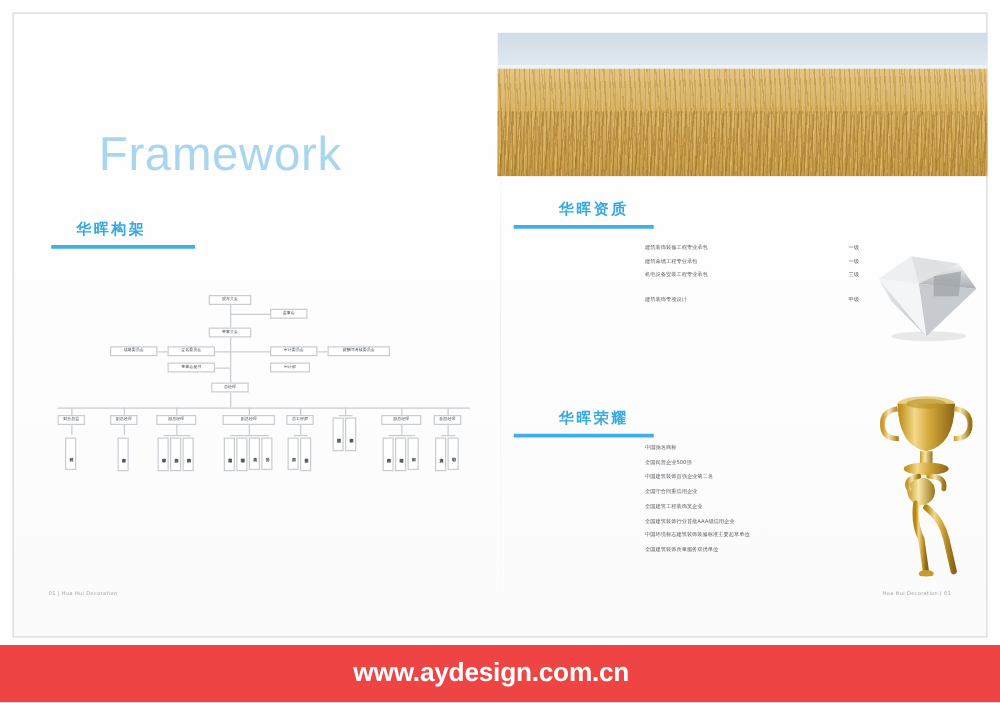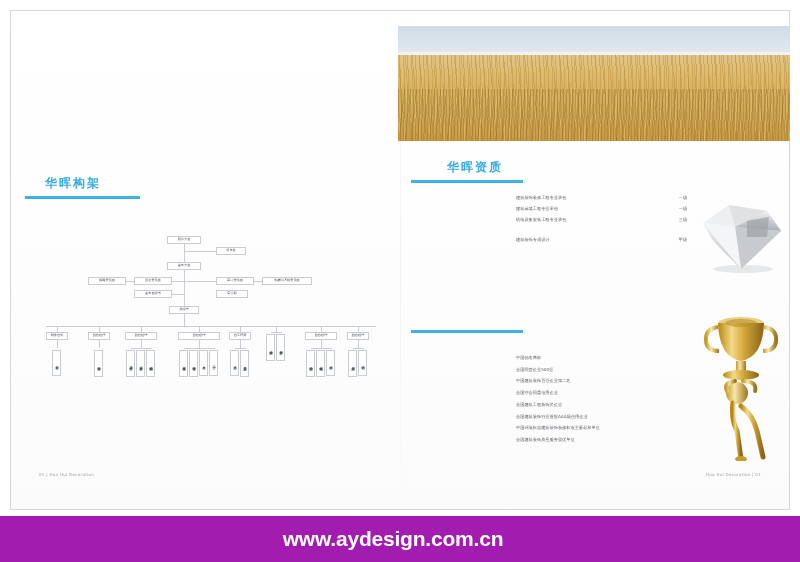"Framework" div.framework { html: none -> <div>Framework</div> }
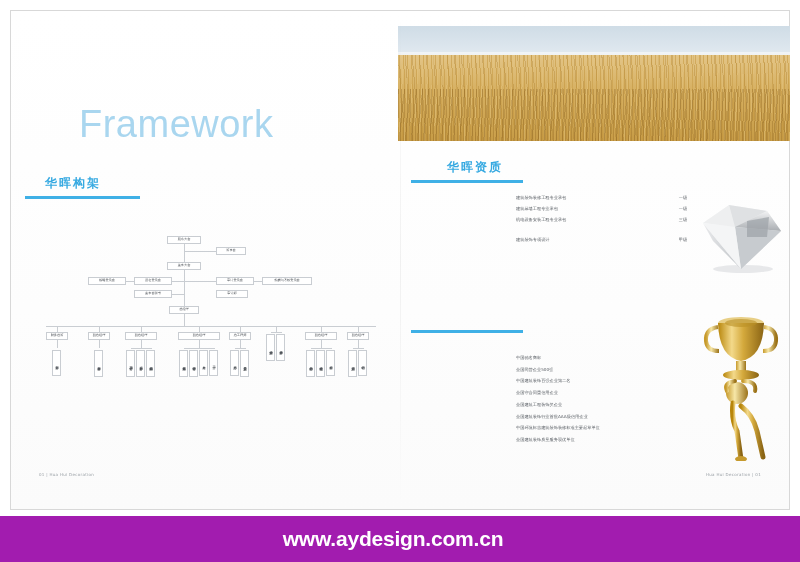"华晖构架" #sec-framework { left: 14px -> 30px }
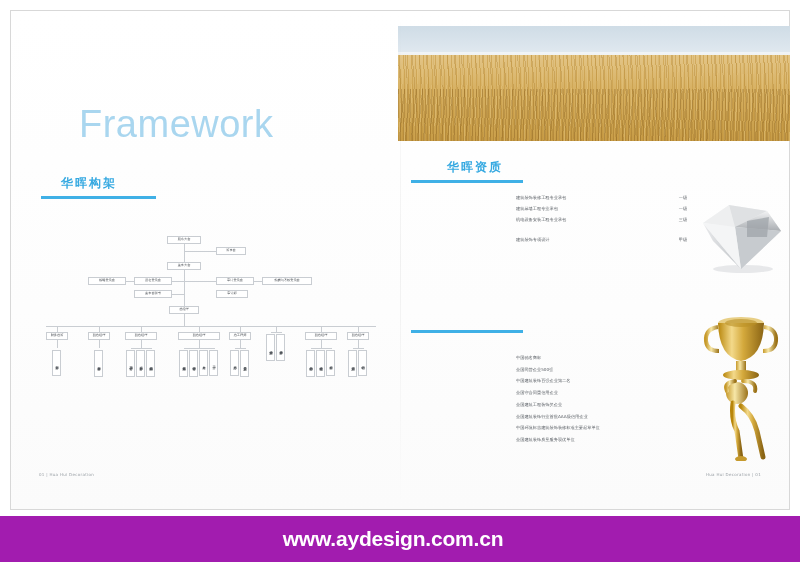"华晖荣耀" div.lbl { html: none -> <div>华晖荣耀</div> }
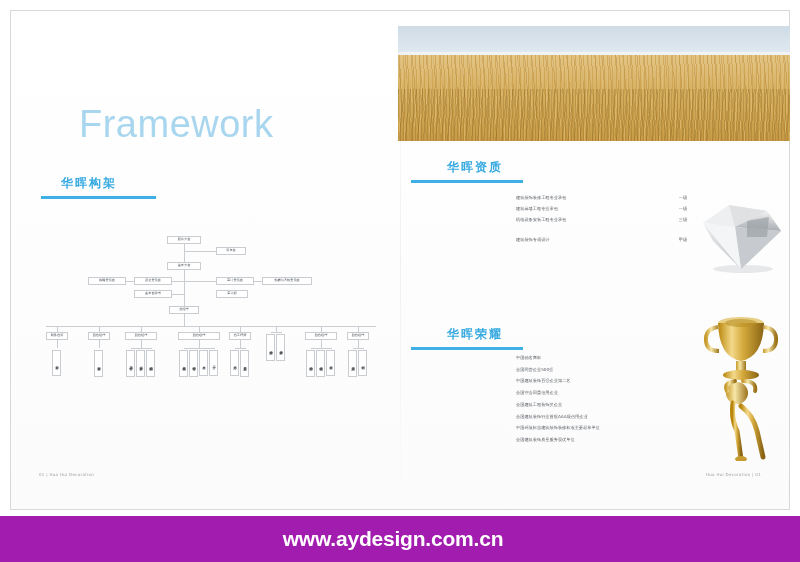"www.aydesign.com.cn" .banner { background: #a21caf -> #ef4444 }
